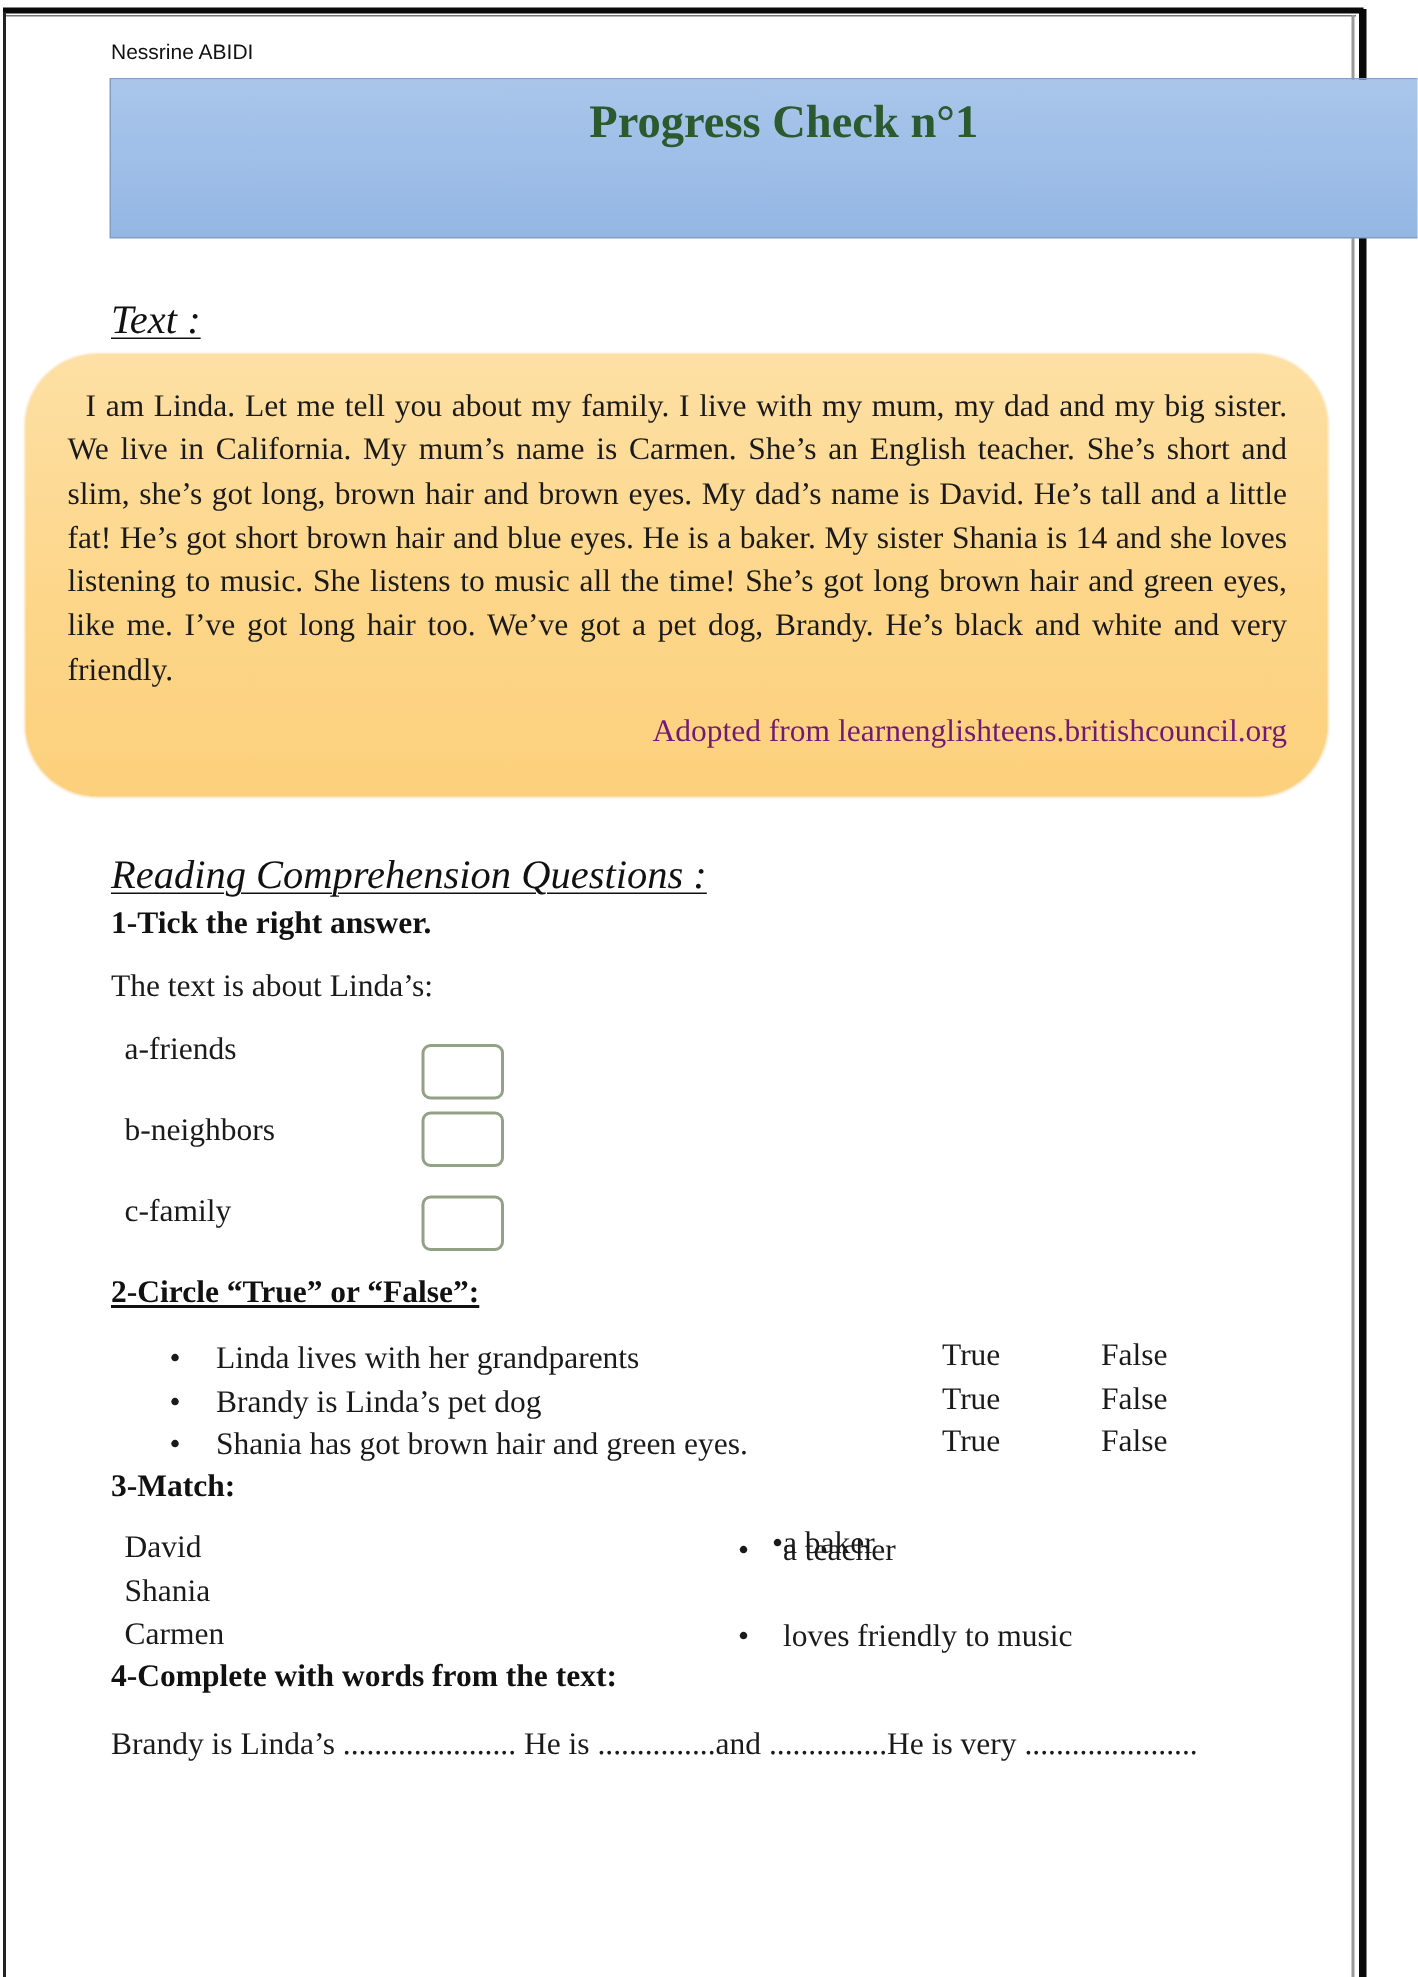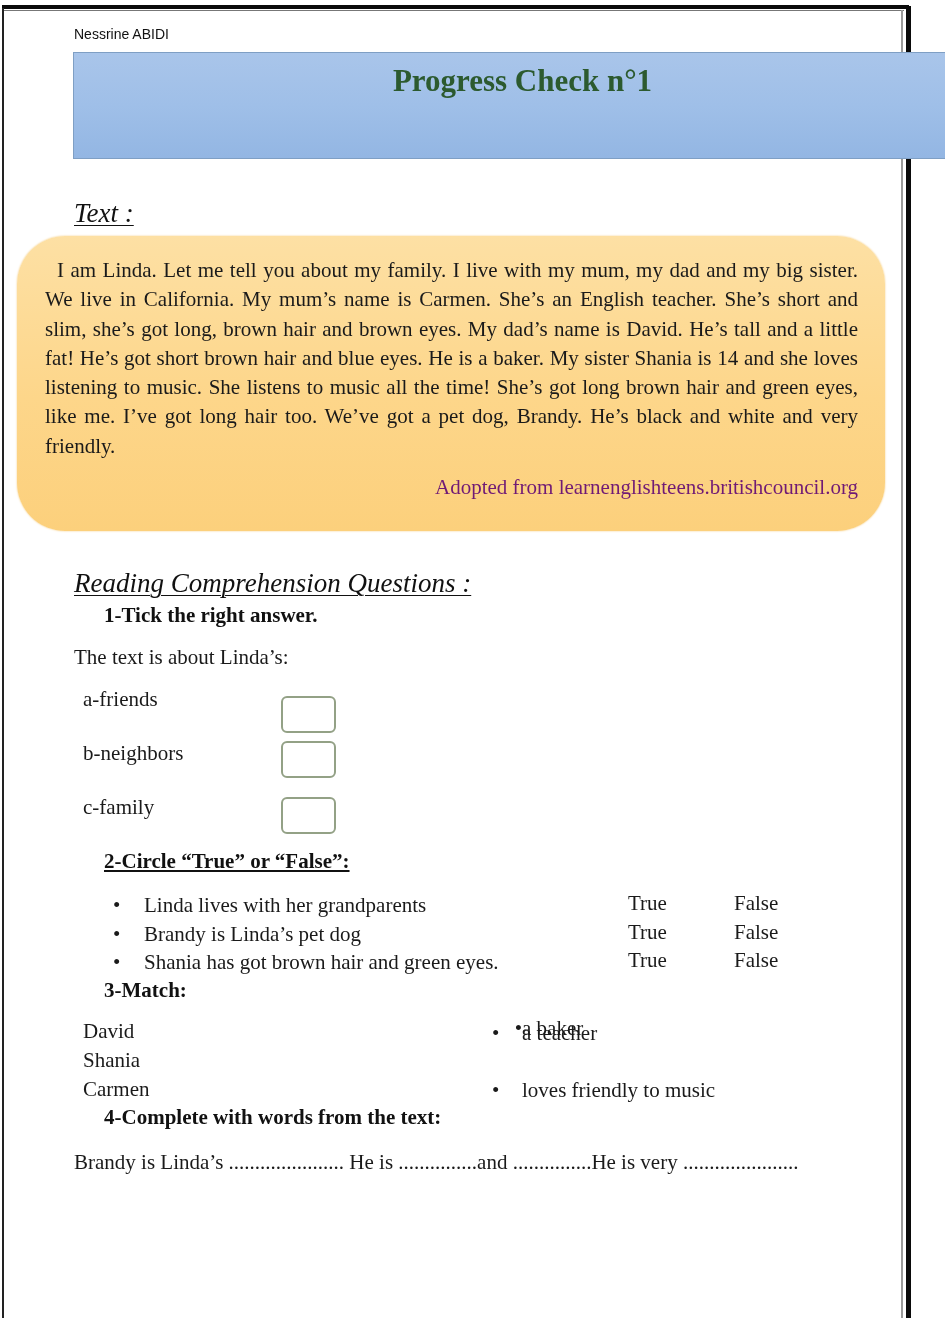"1-Tick the right answer." .bold-q { margin-left: 30px -> none }
